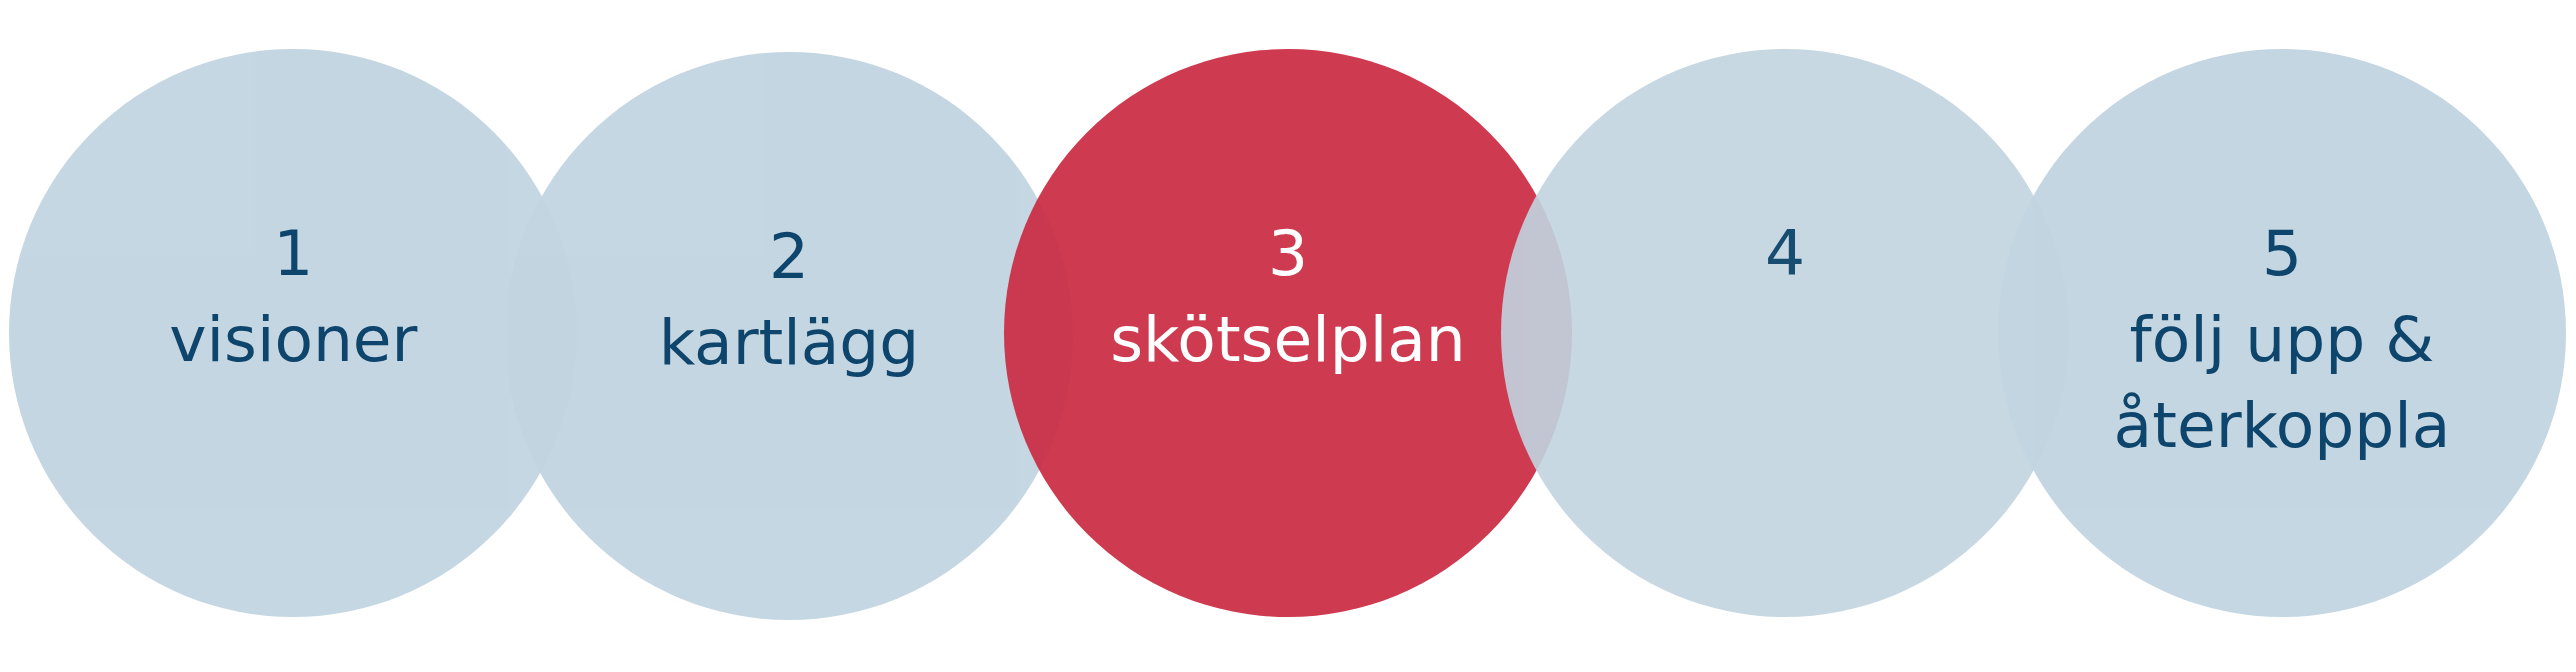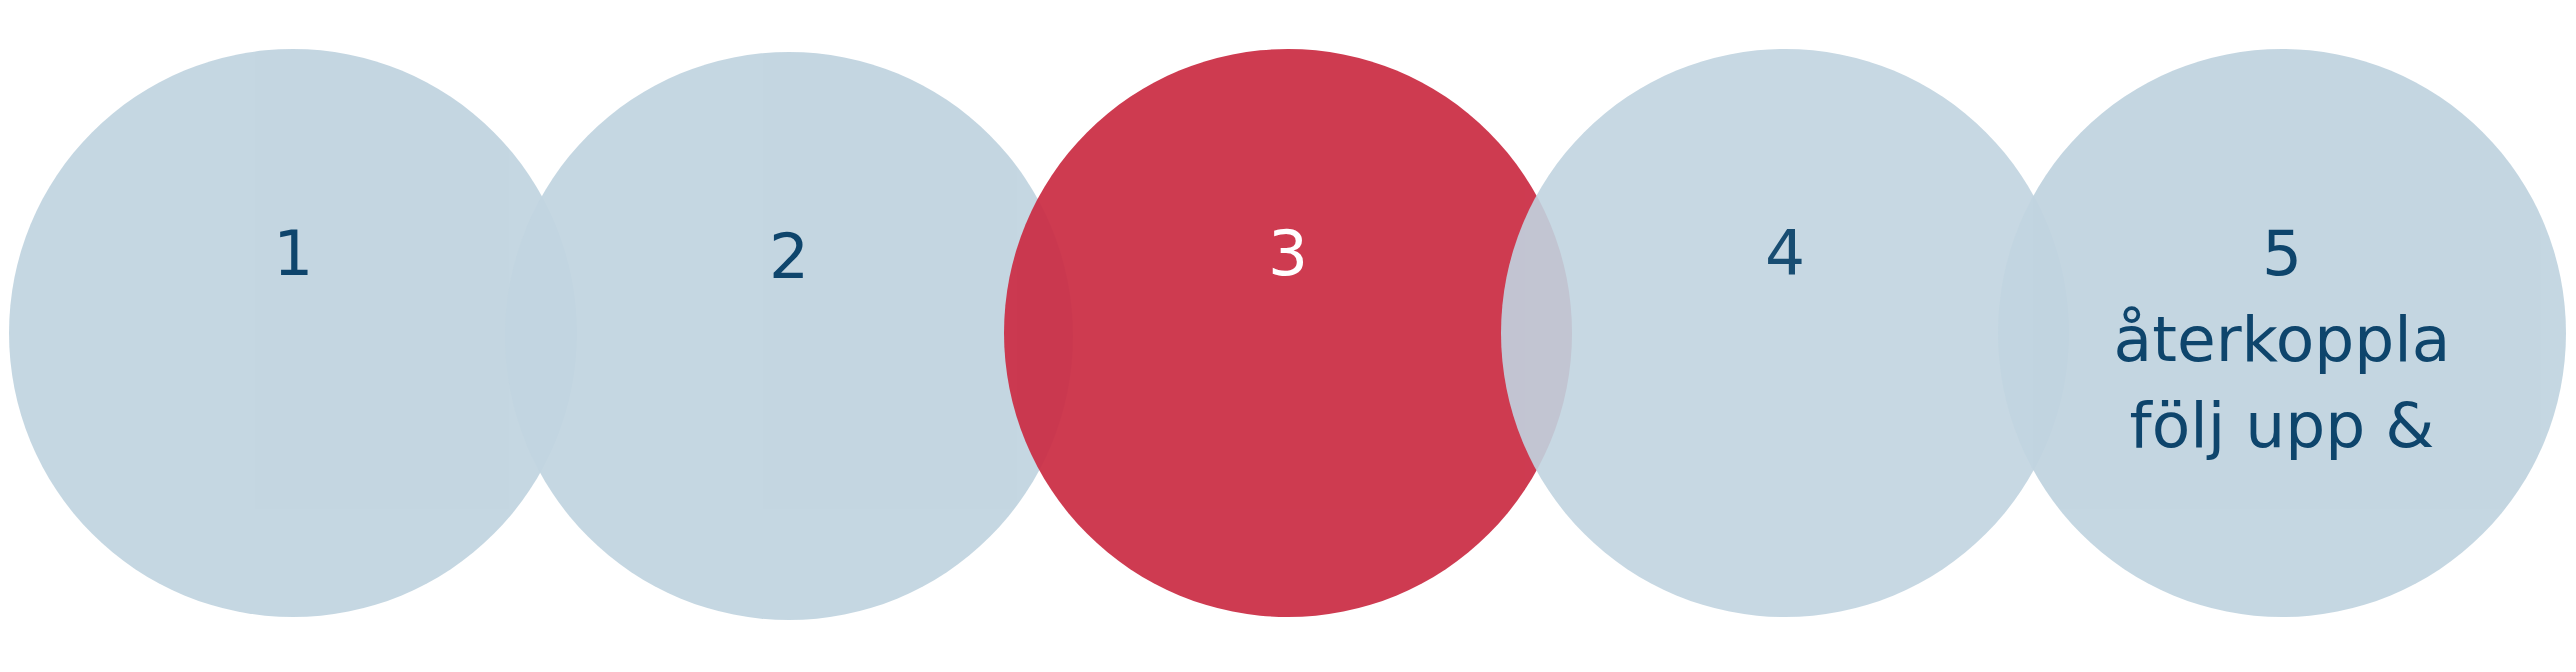"visioner" span { html: none -> <span>visioner</span> }
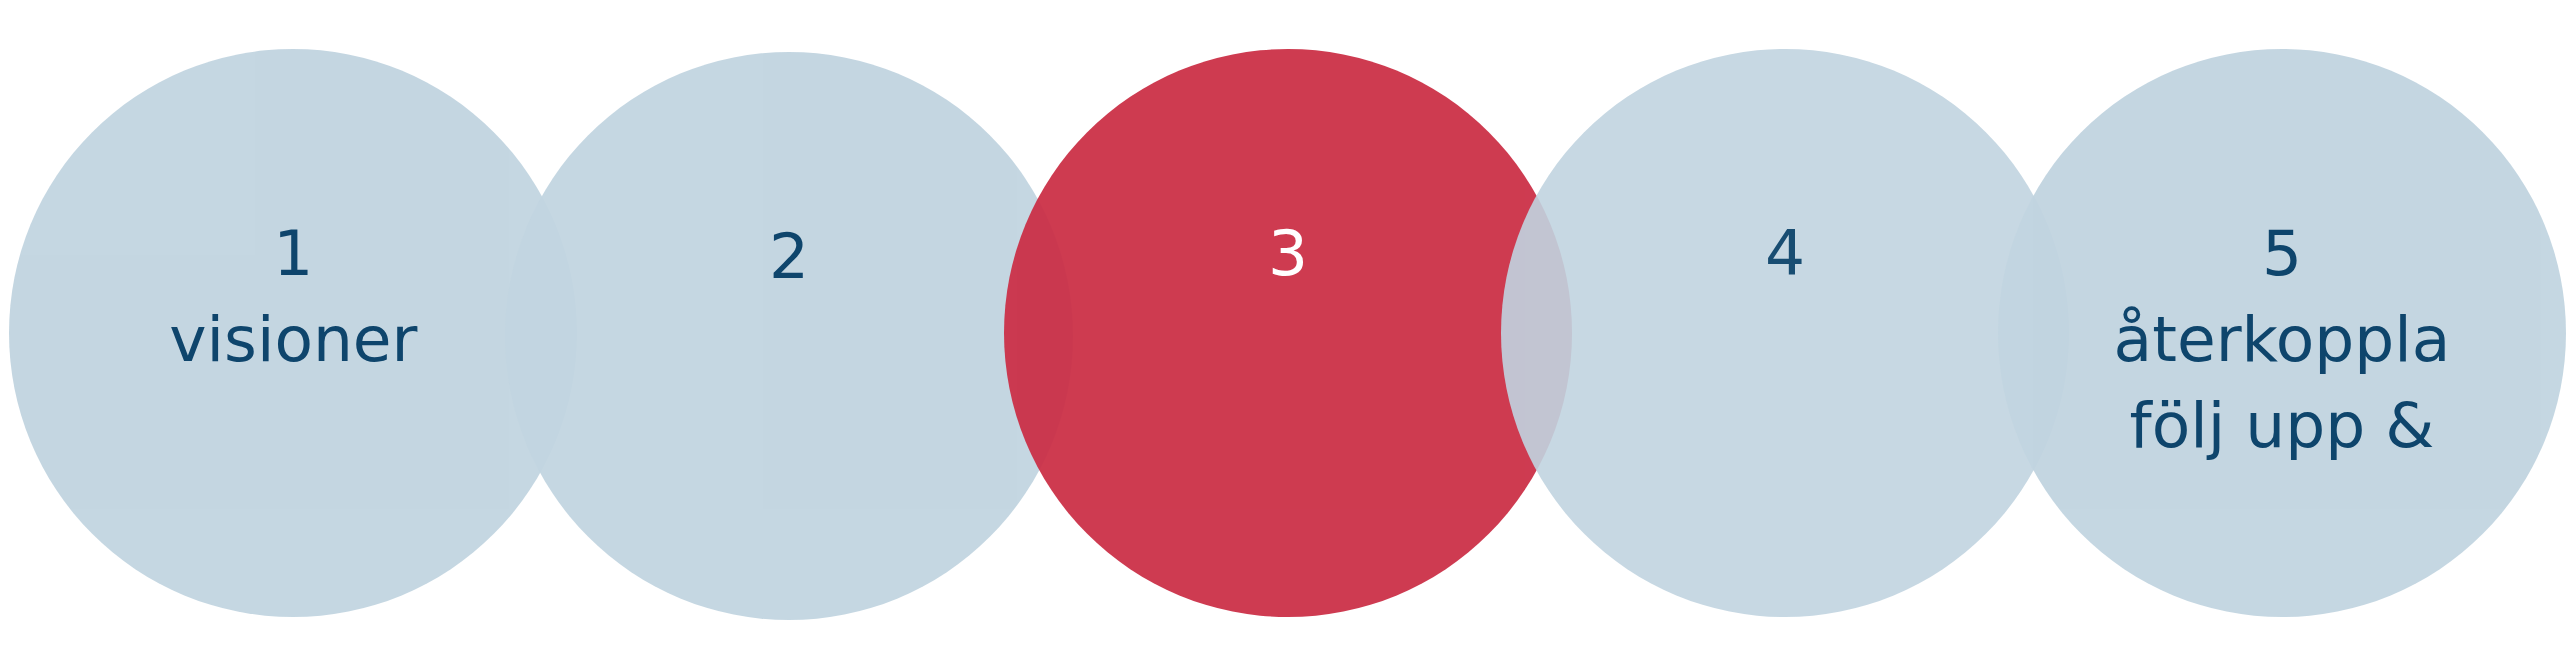"kartlägg" span { html: none -> <span>kartlägg</span> }
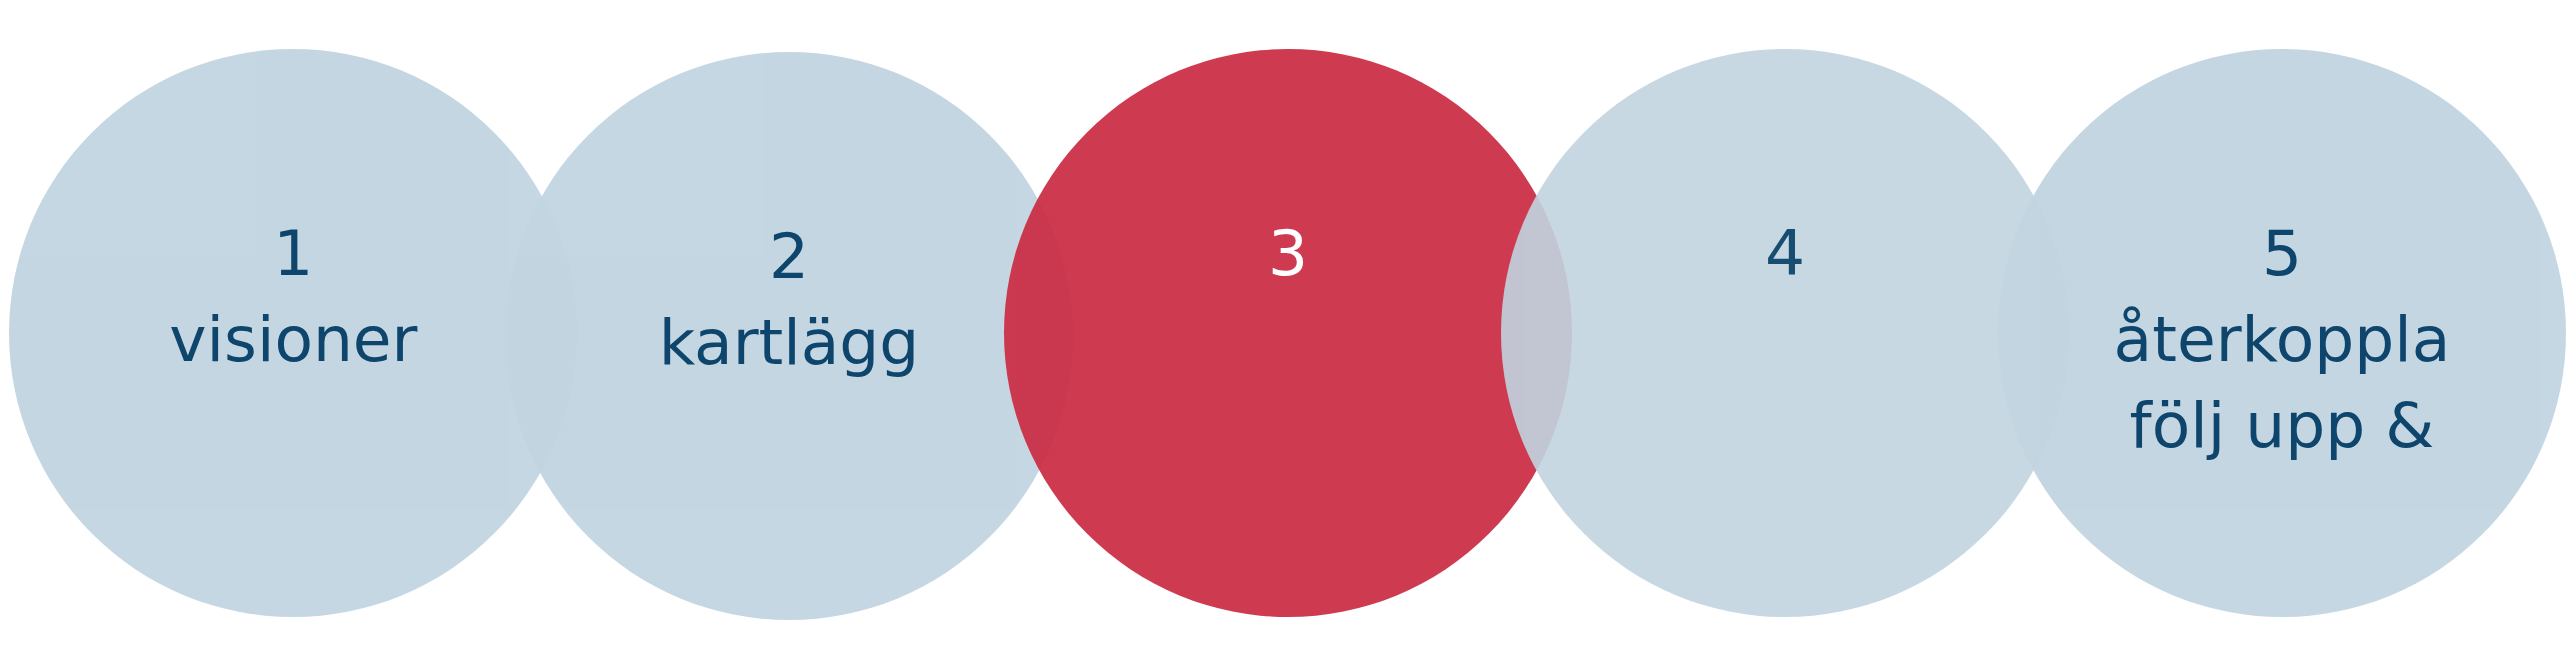"skötselplan" span { html: none -> <span>skötselplan</span> }
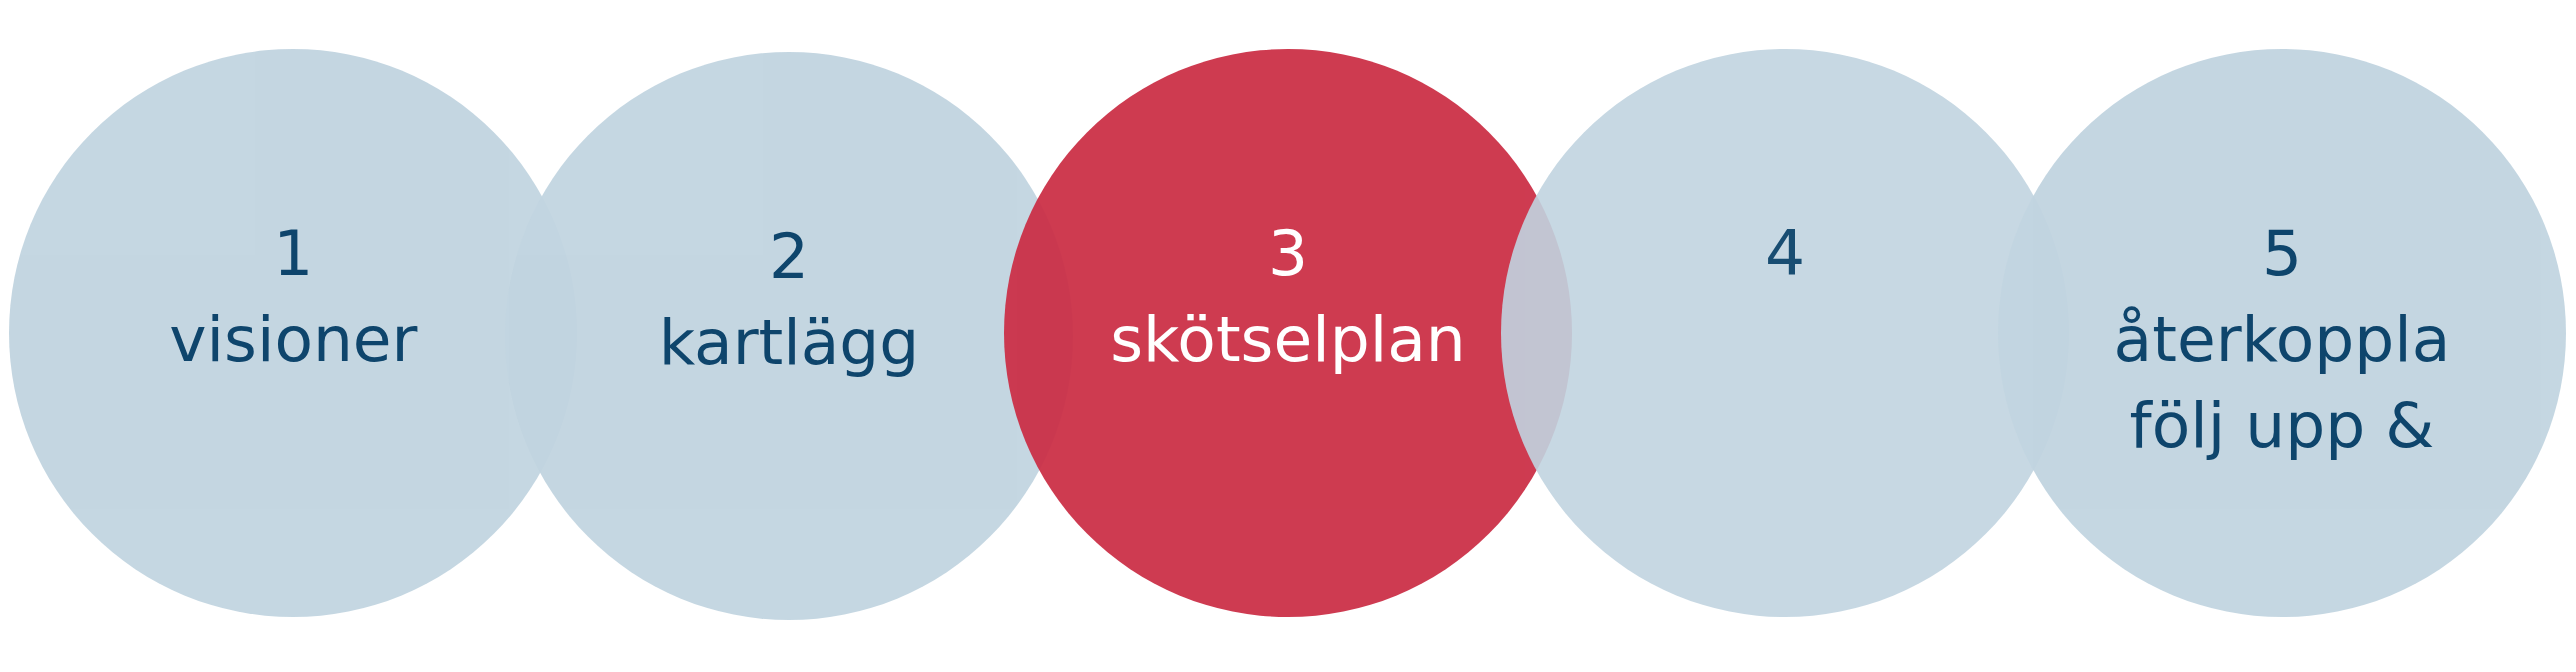"återkoppla" span { order: before "följ upp &" -> after "följ upp &" }
